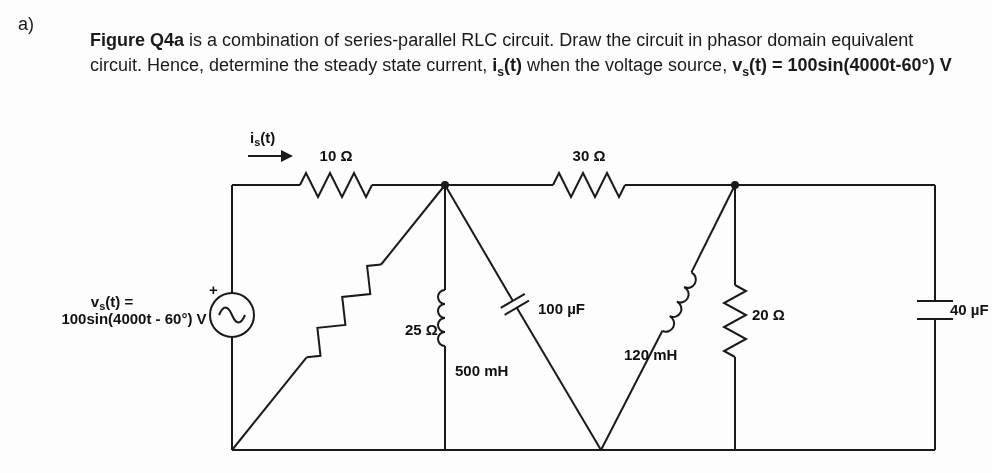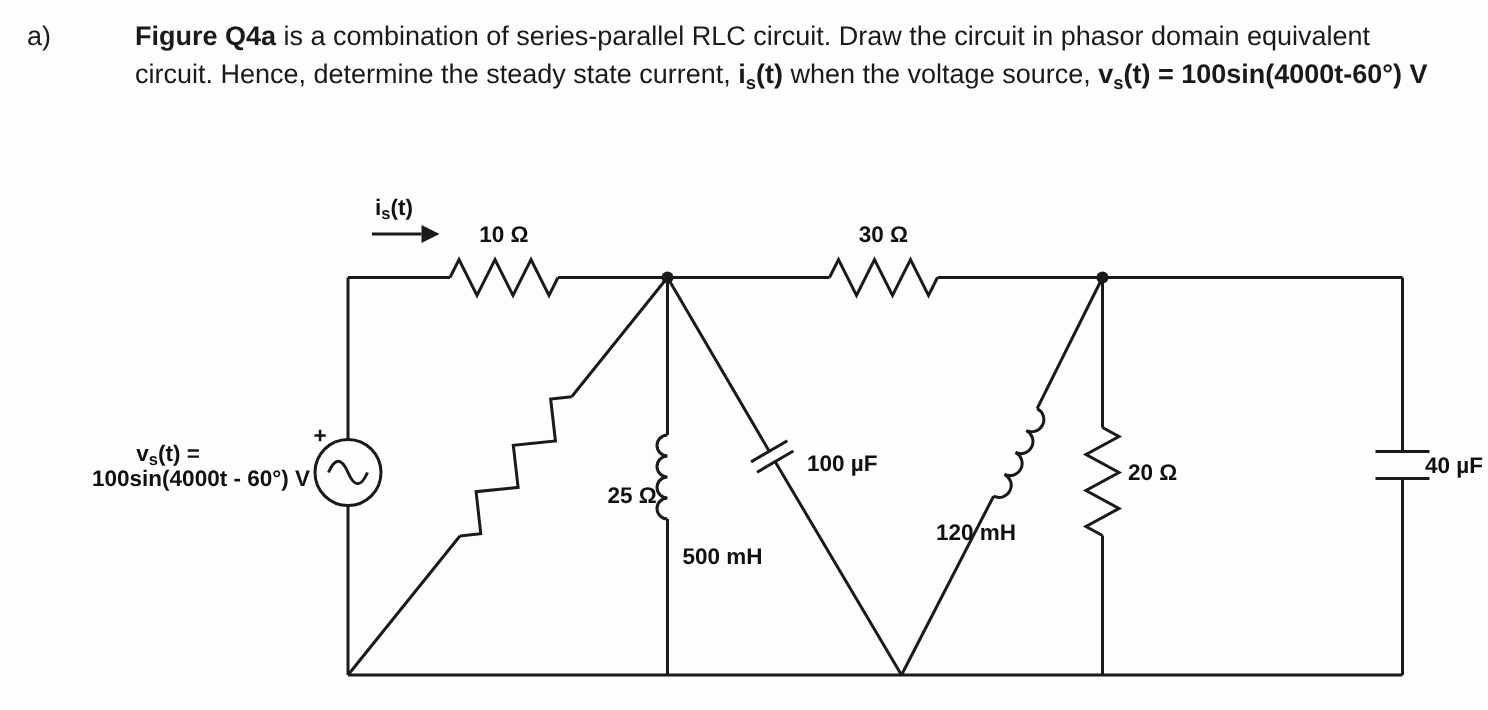"Figure Q4a is a combination" .question .qbody { margin-top: none -> 16px }
